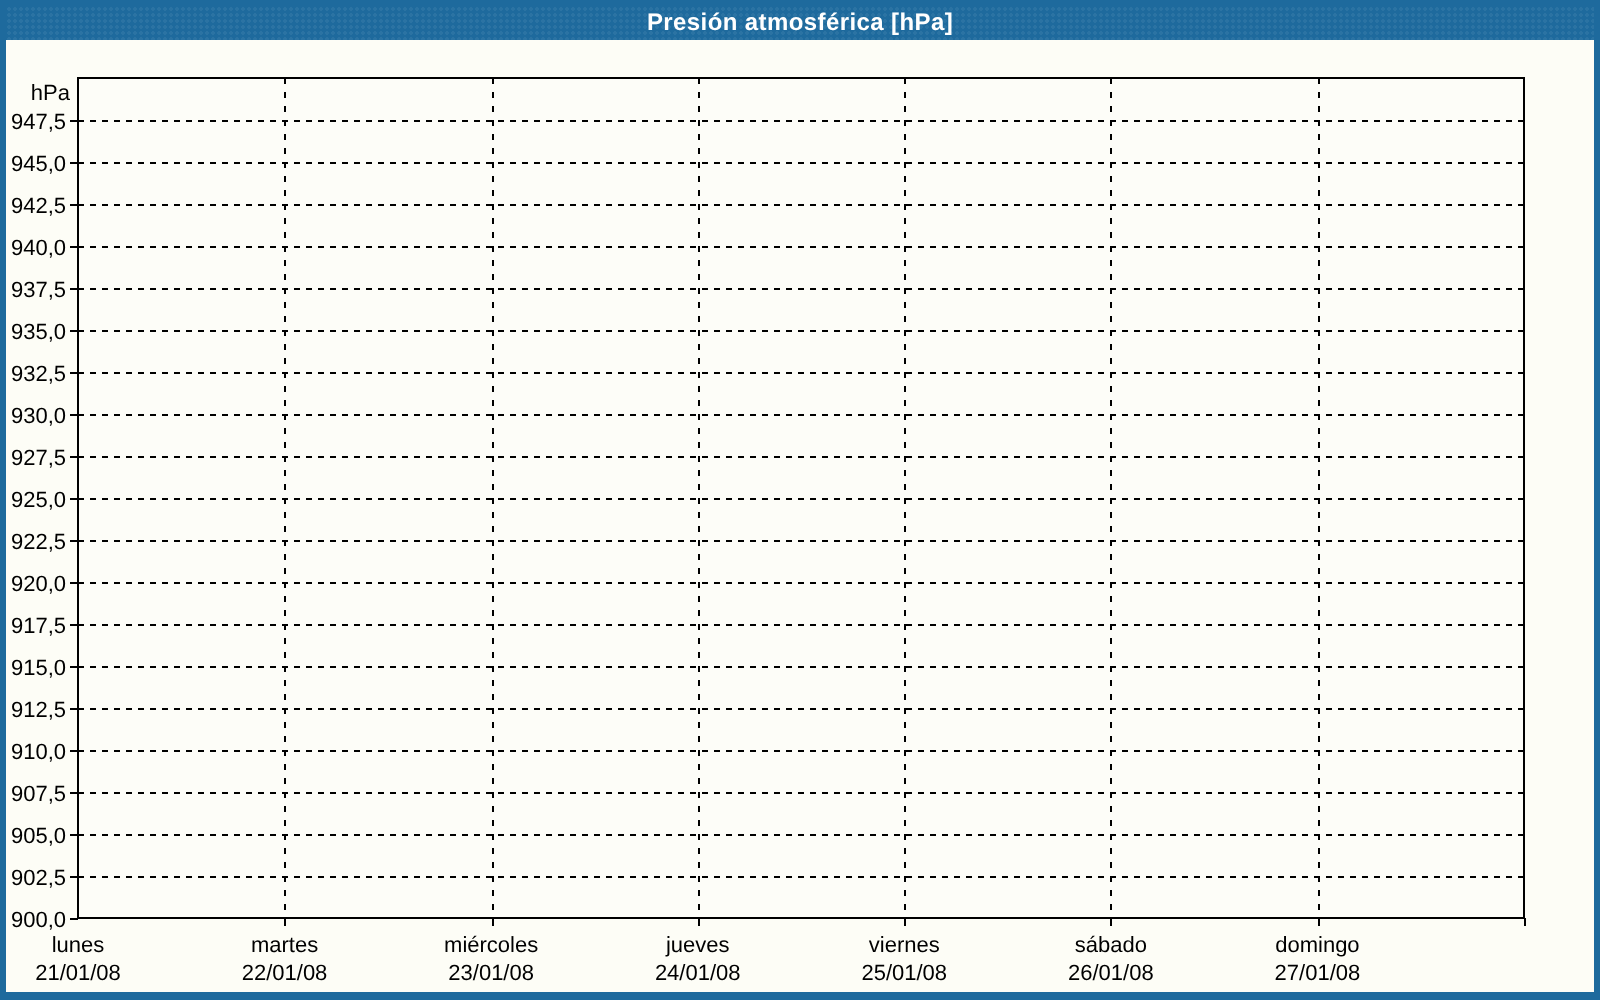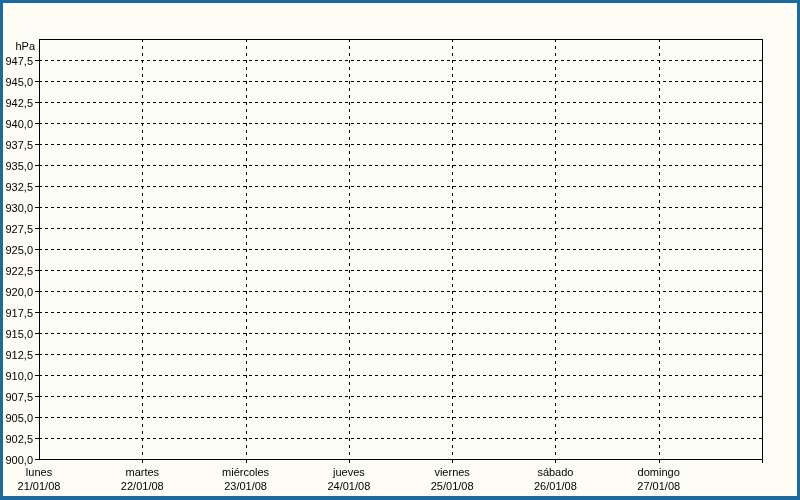"Presión atmosférica [hPa]" div.titlebar { html: none -> <div> <span>Presión atmosférica [hPa]</span> </div> }
